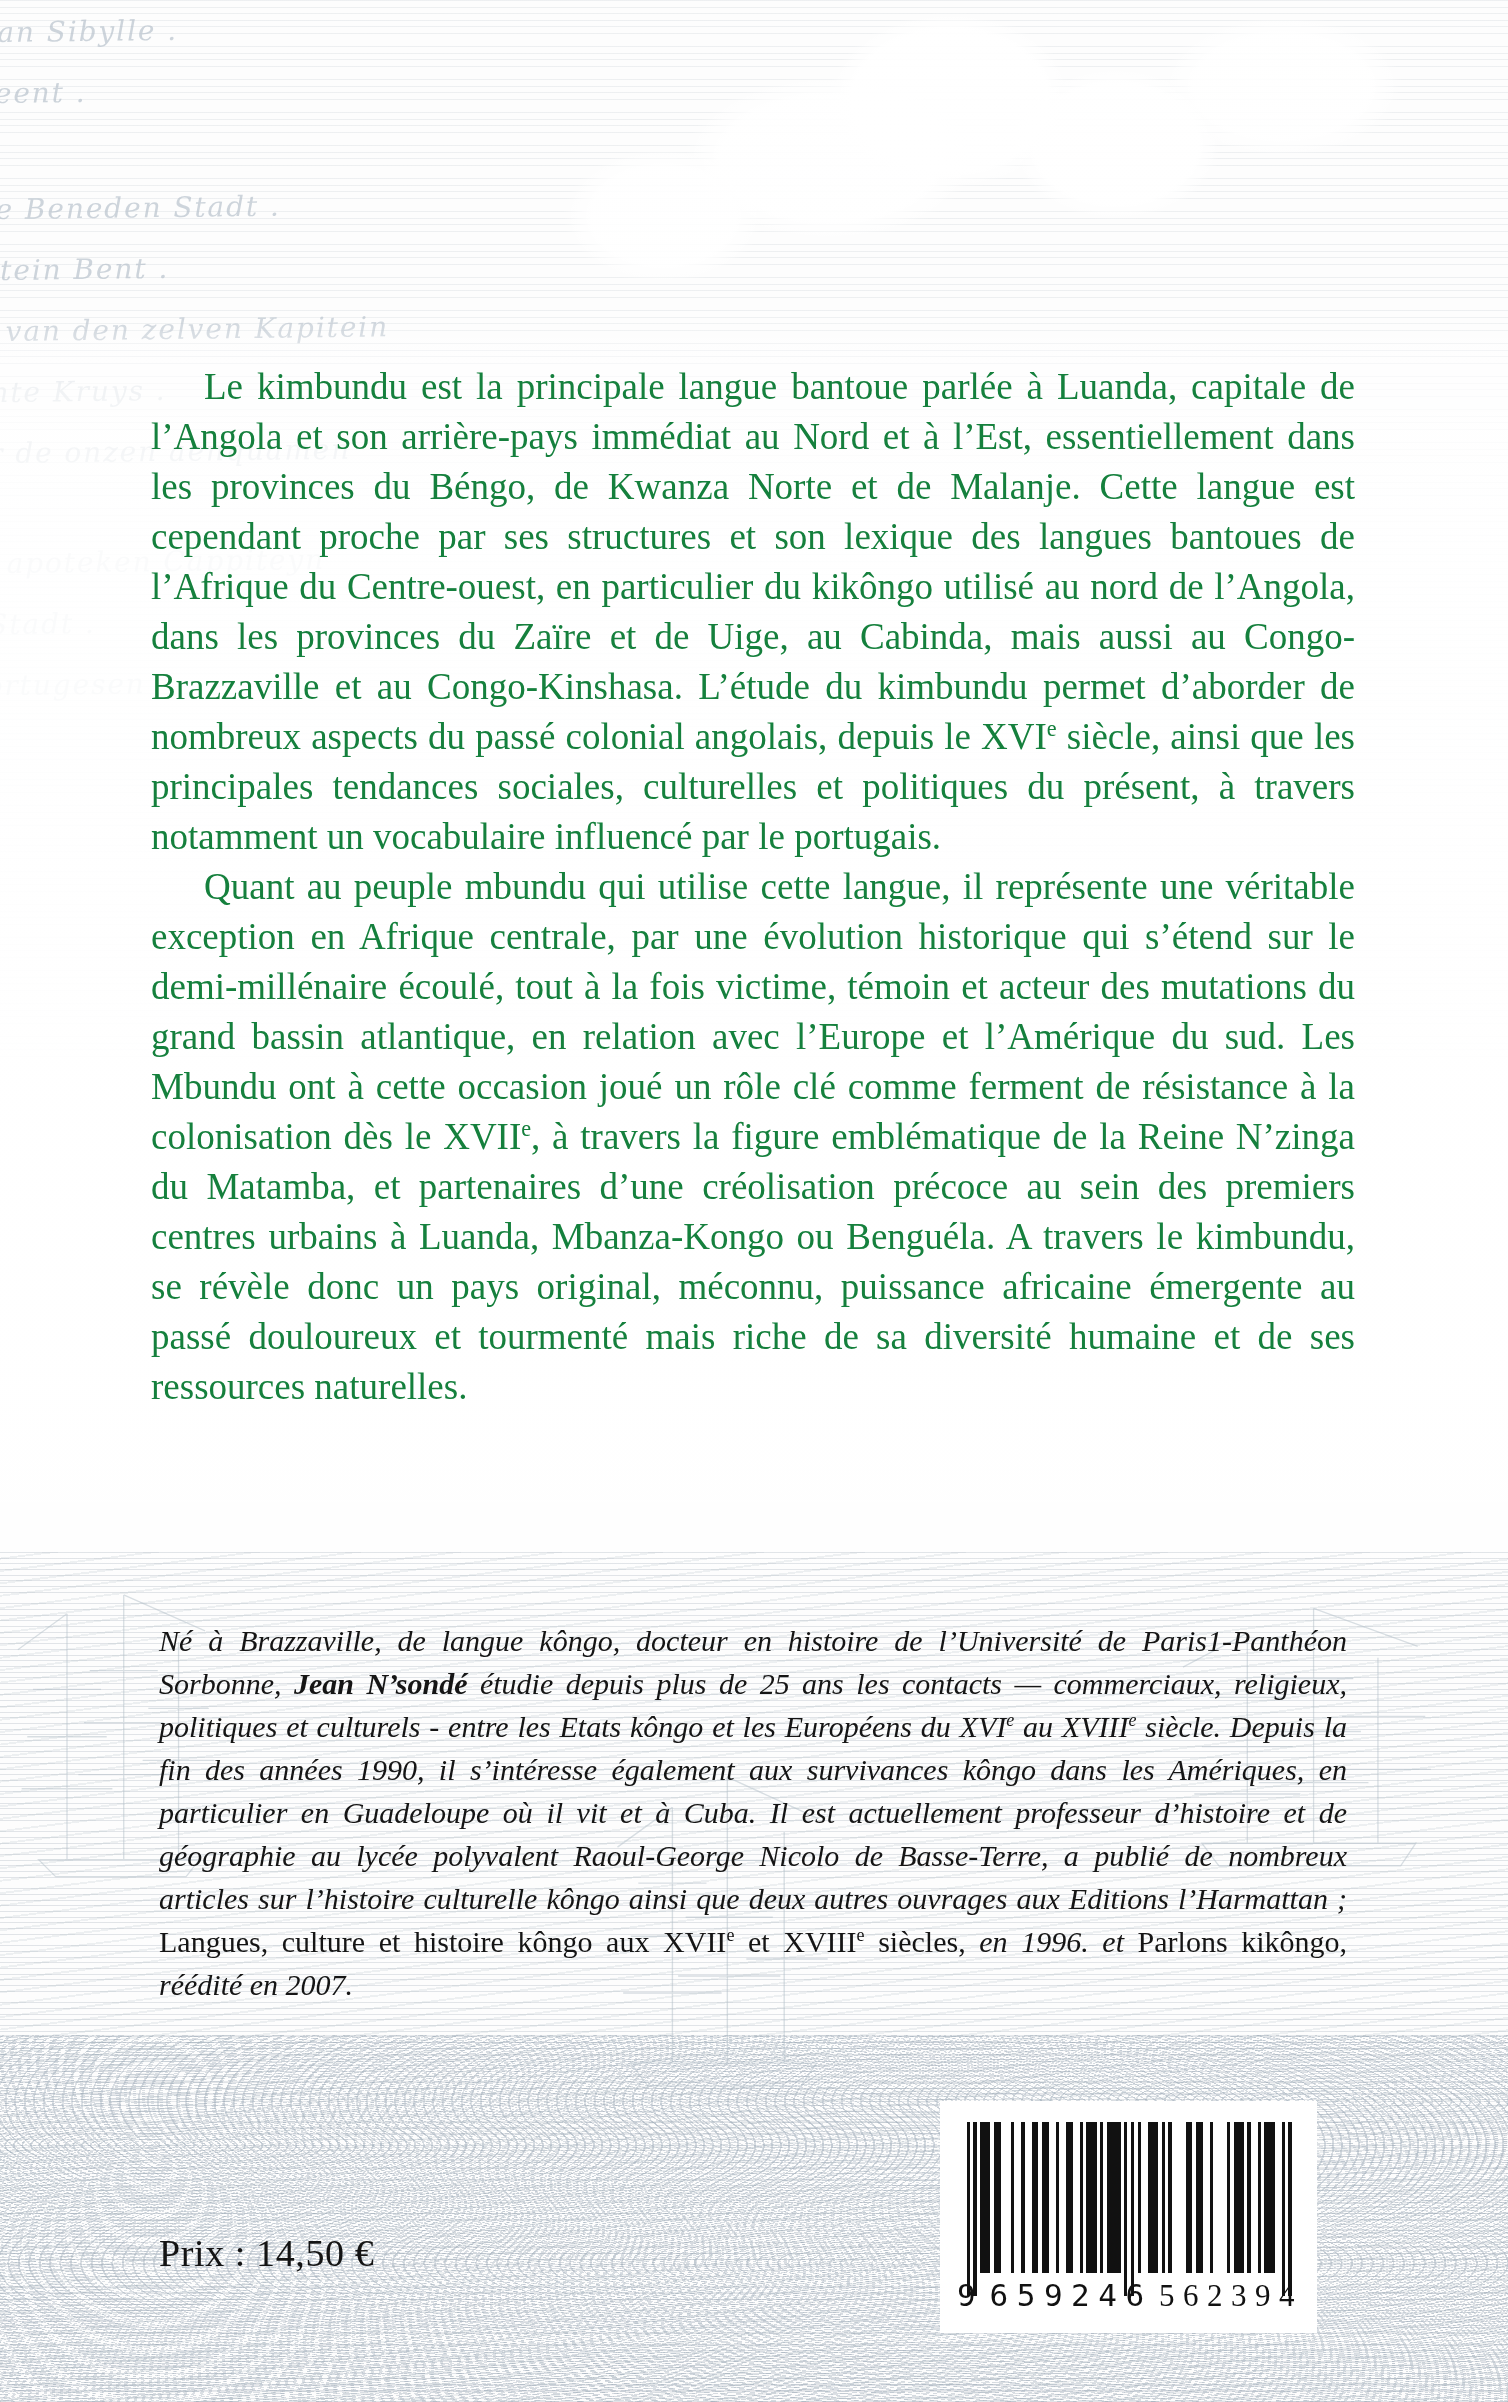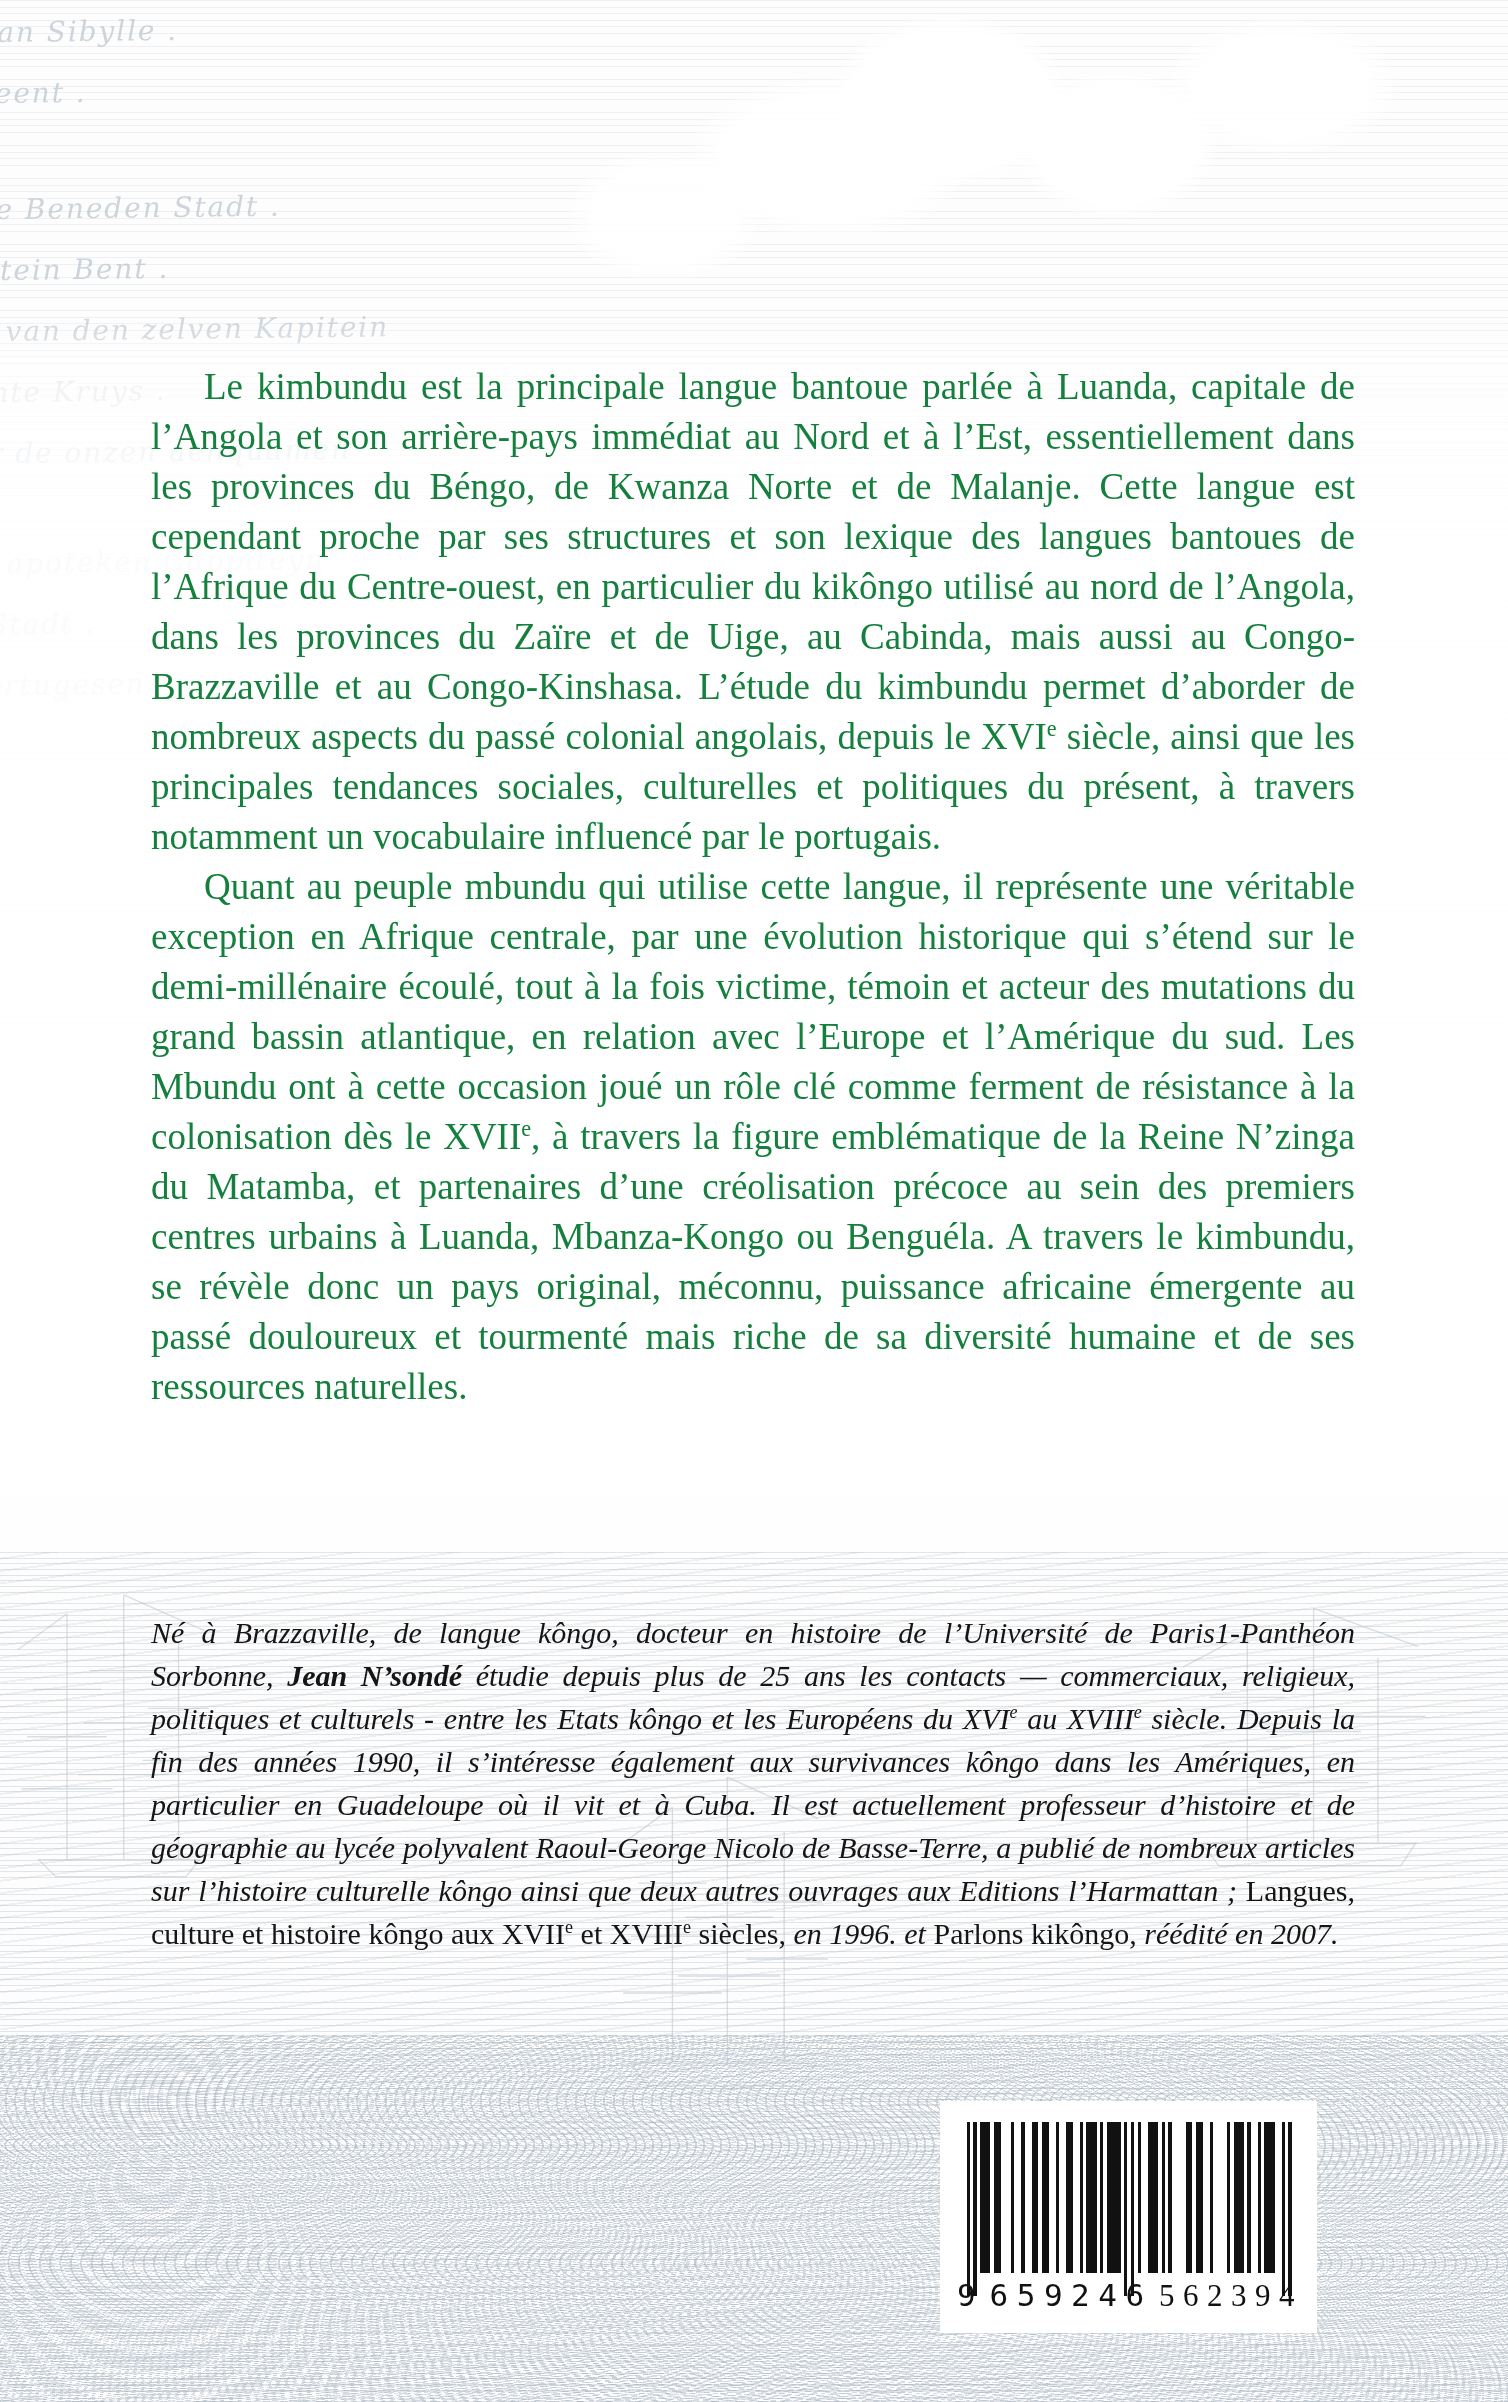"Né à Brazzaville, de langue" .bio p { margin: 0 -> 8px }
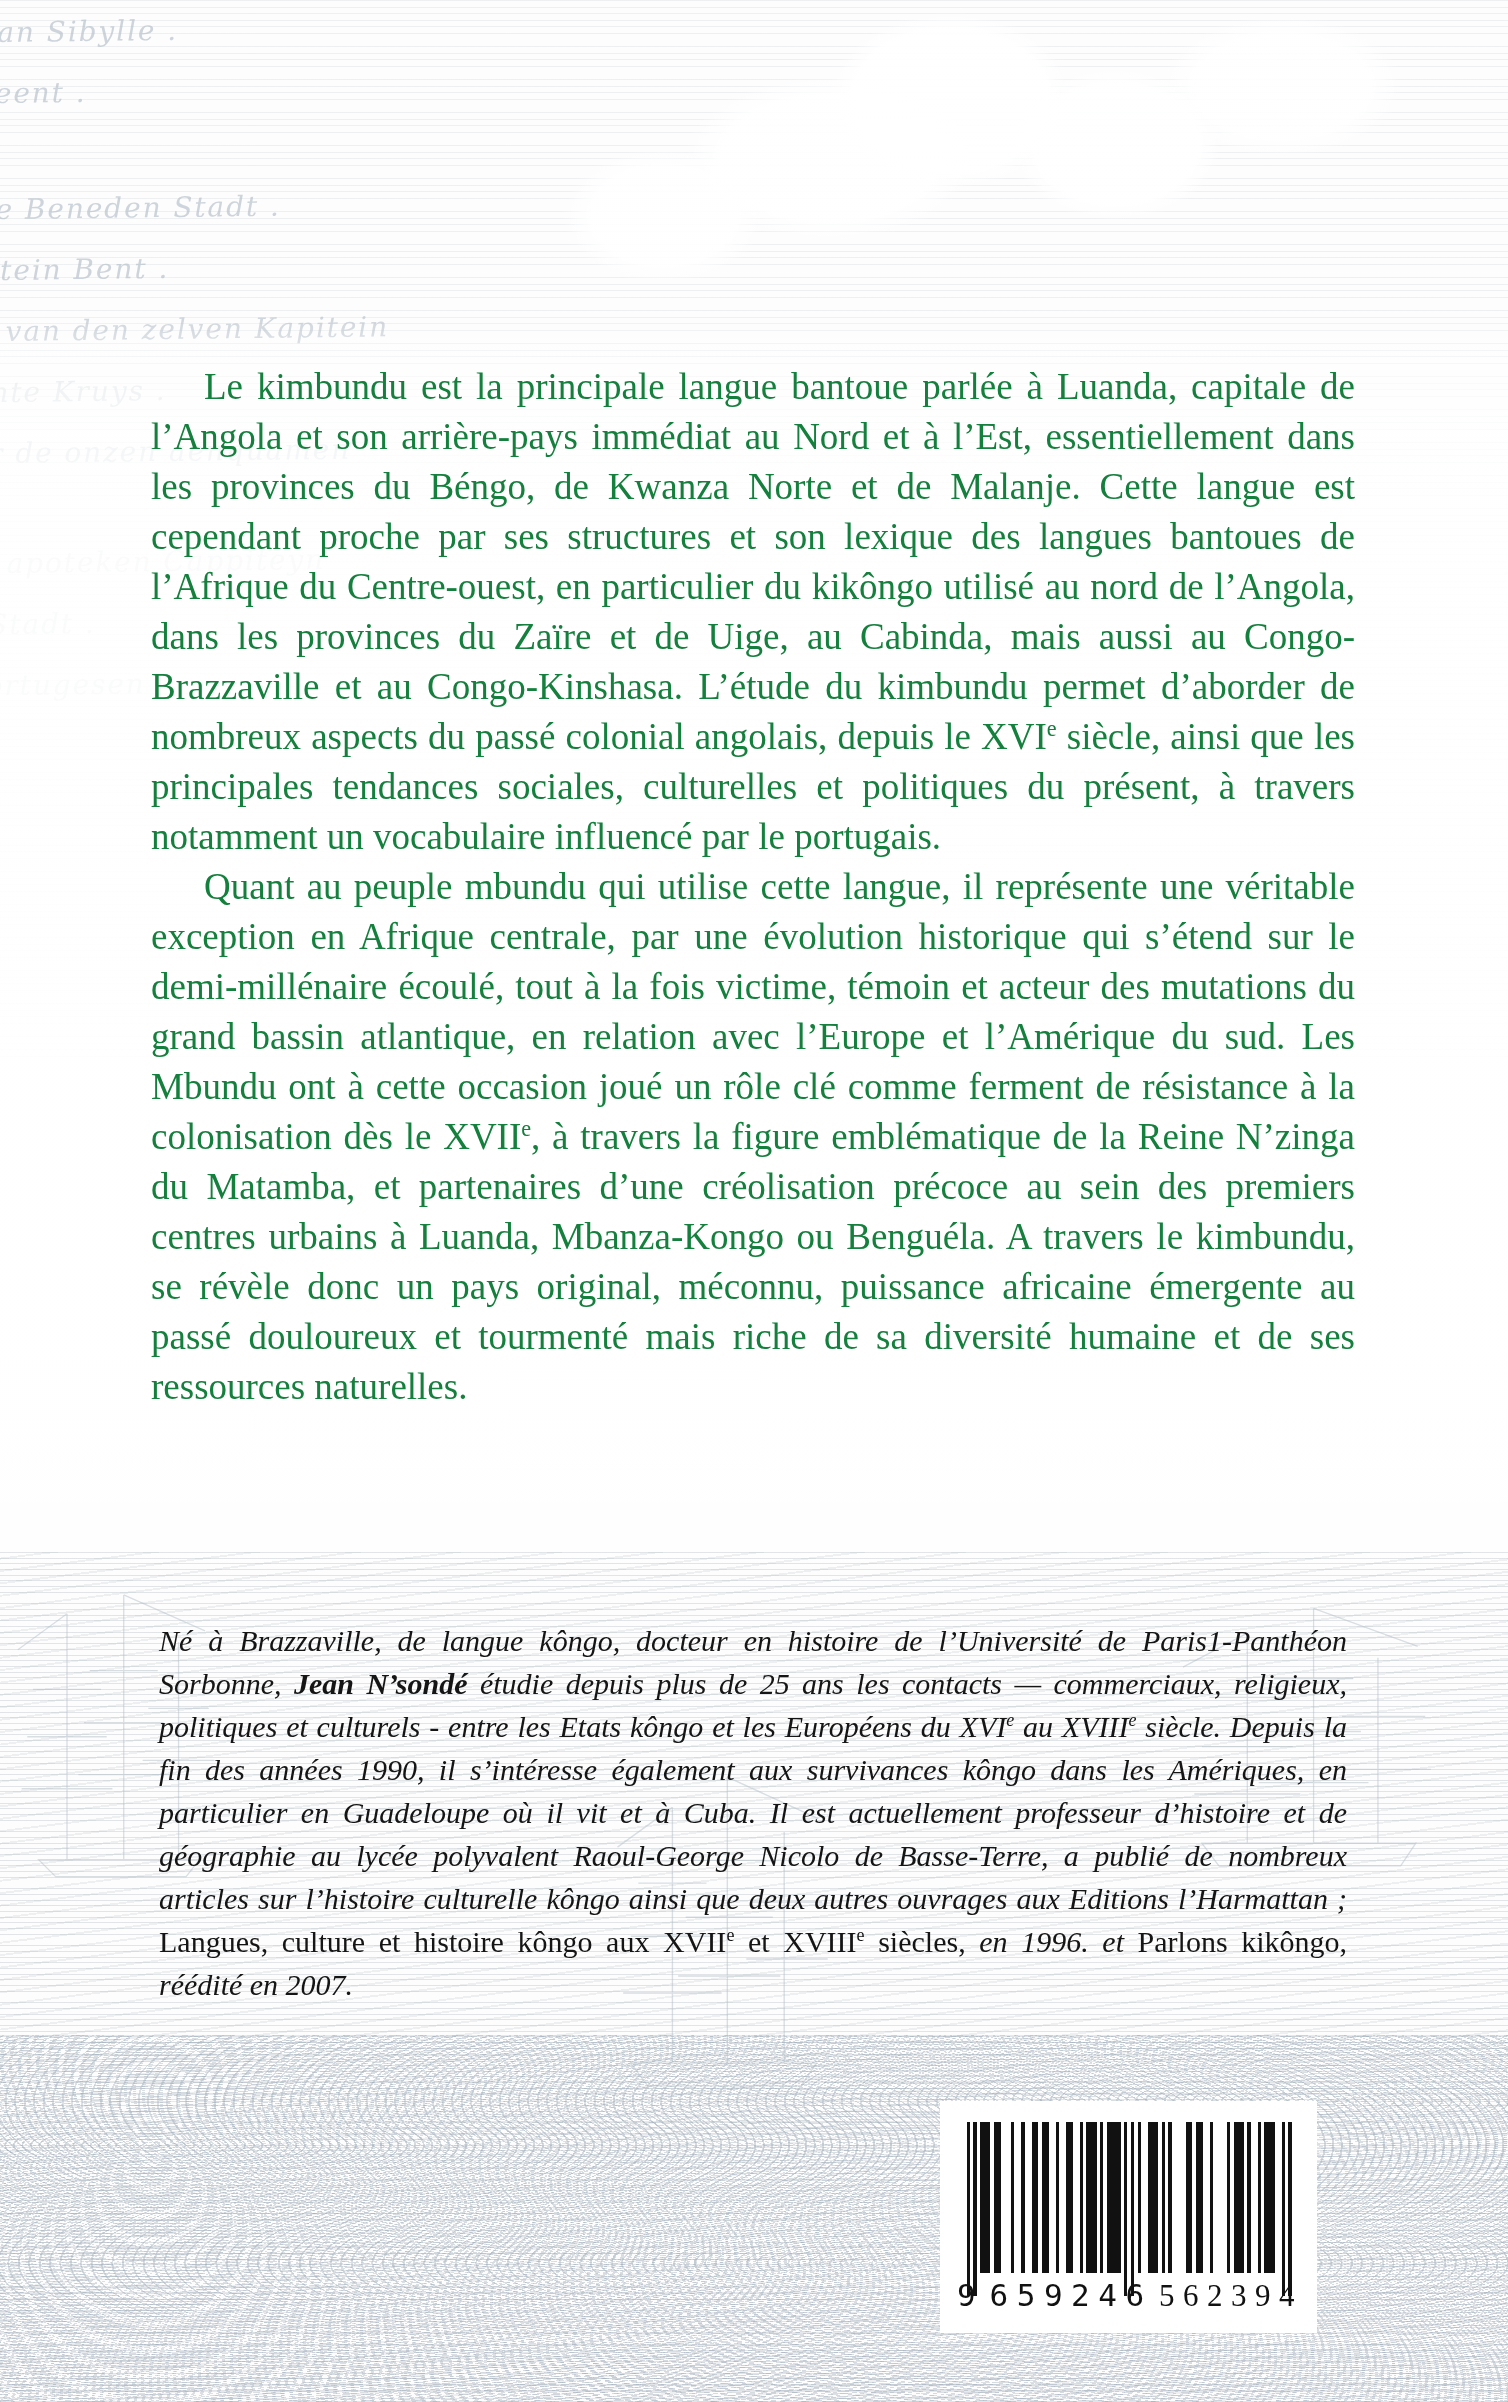"Prix : 14,50 €" div.price-line { html: none -> <div>Prix : 14,50 €</div> }
